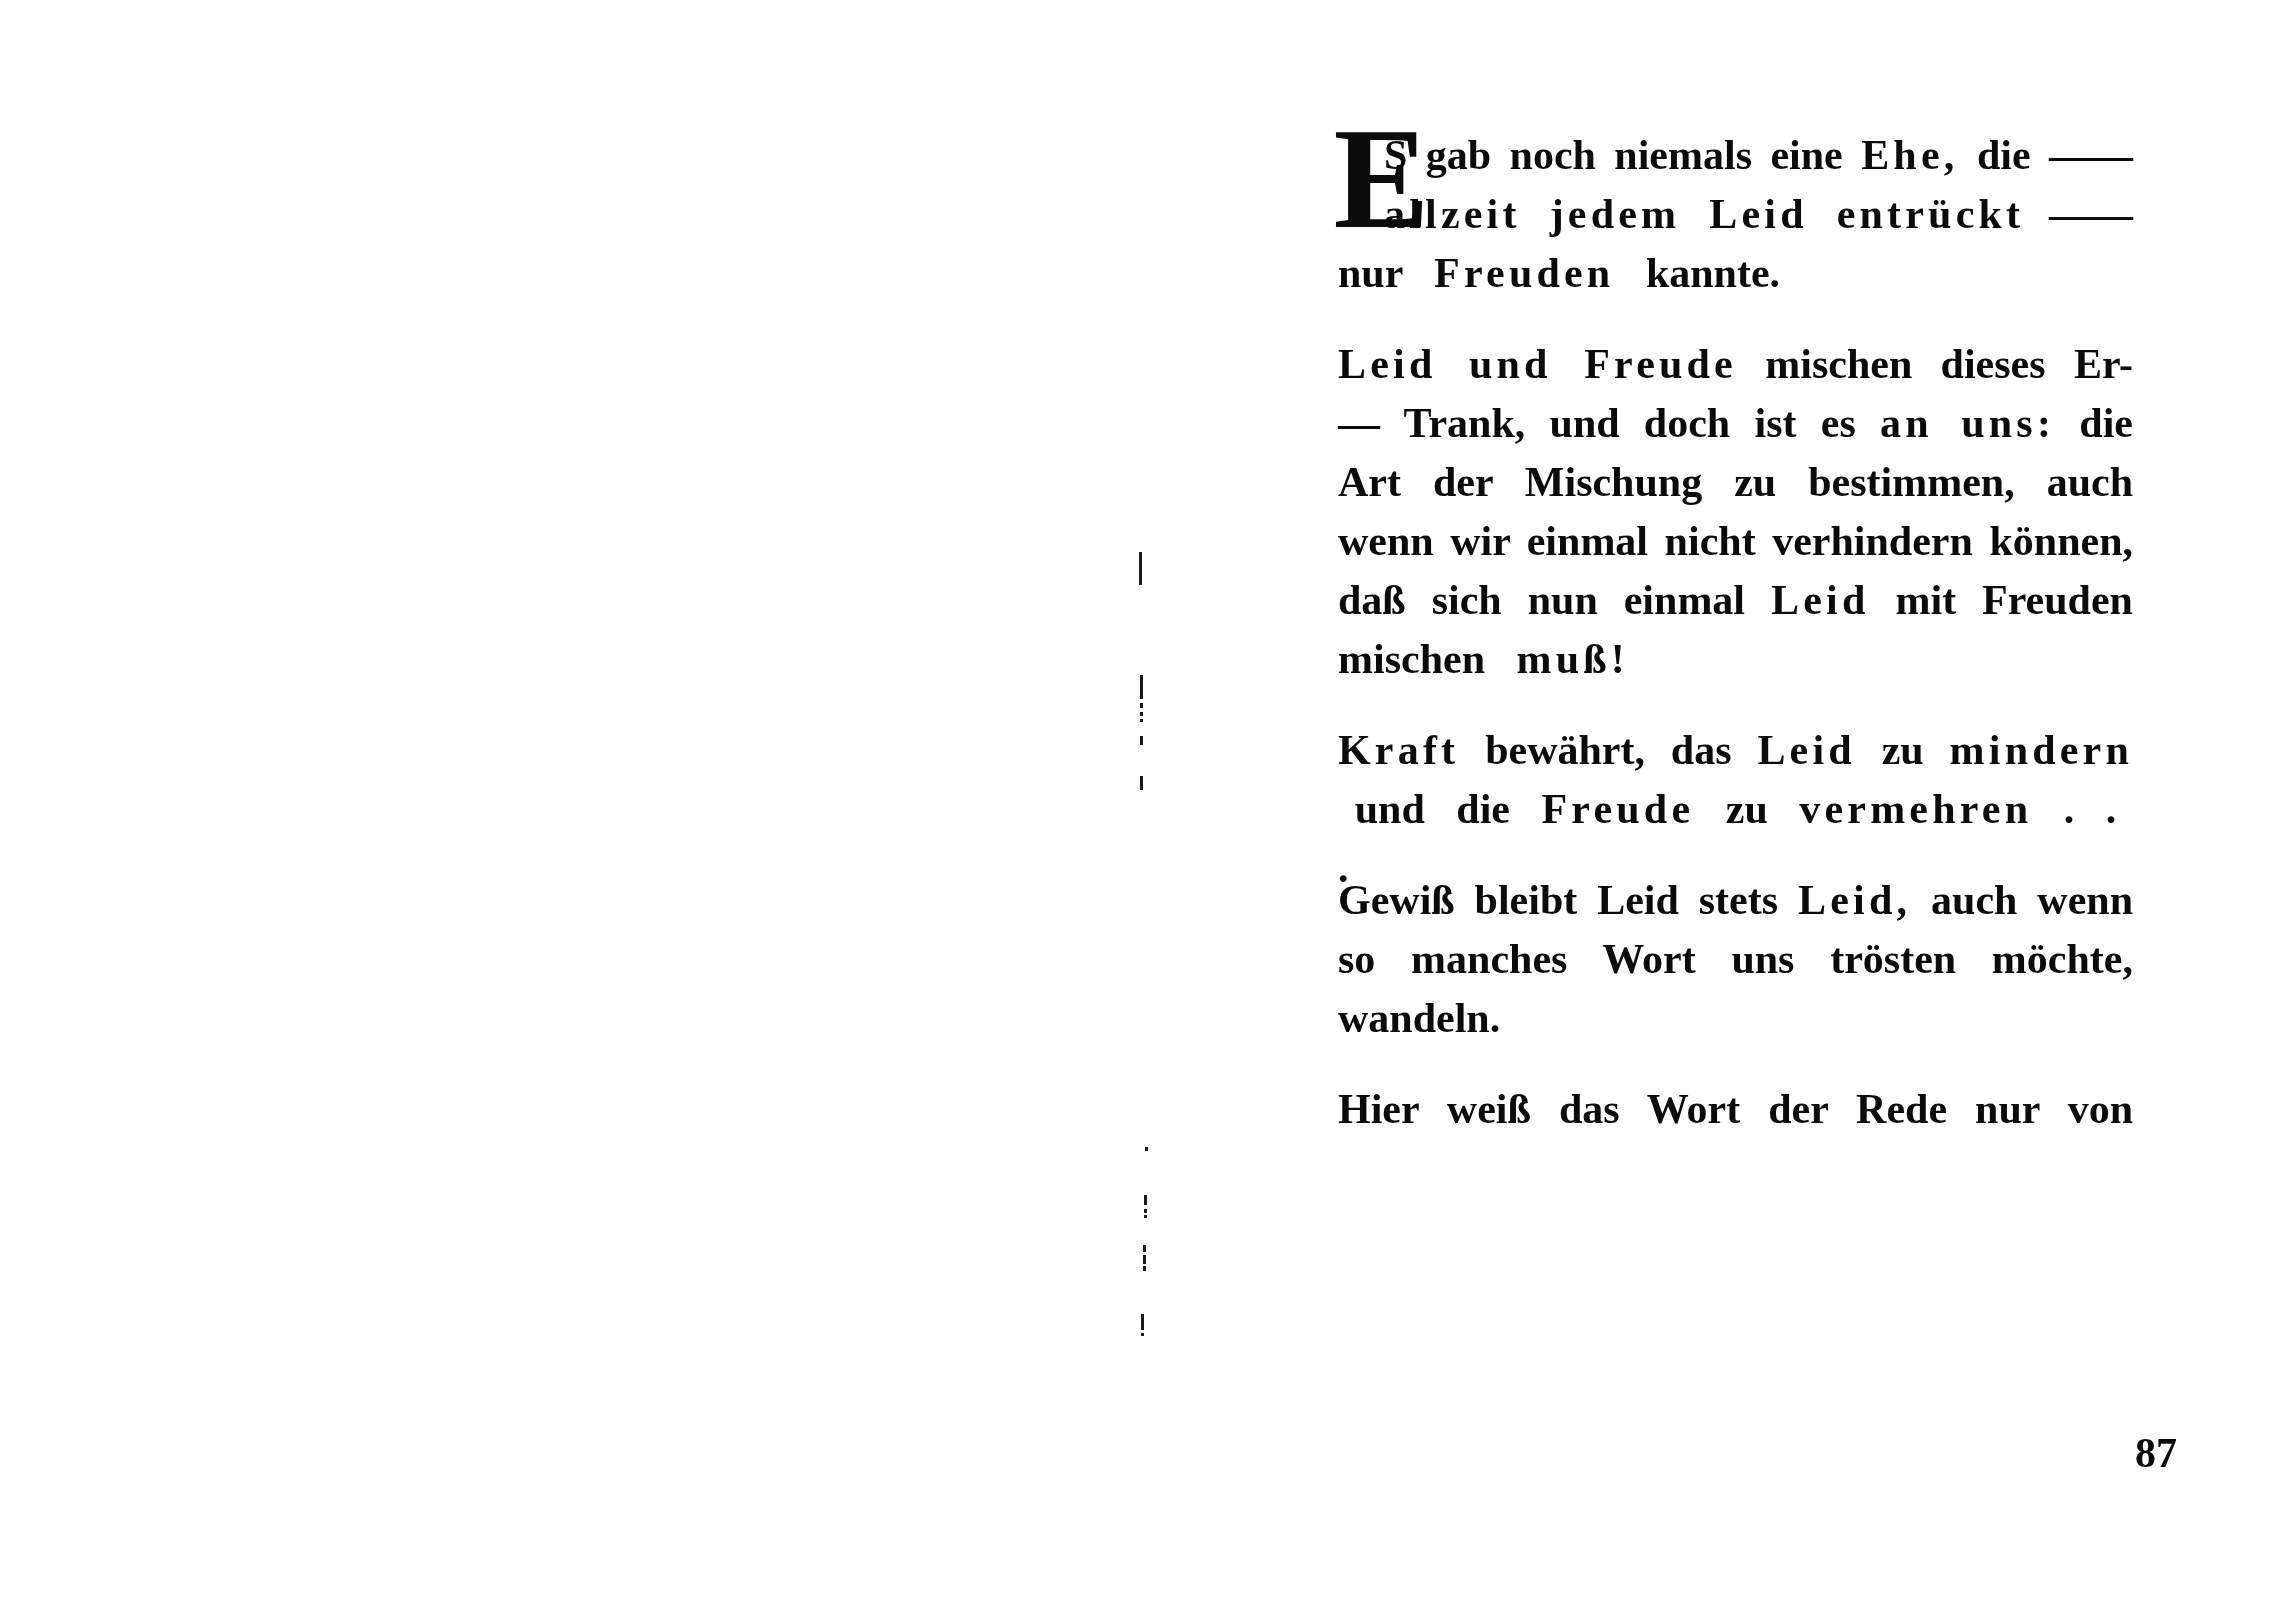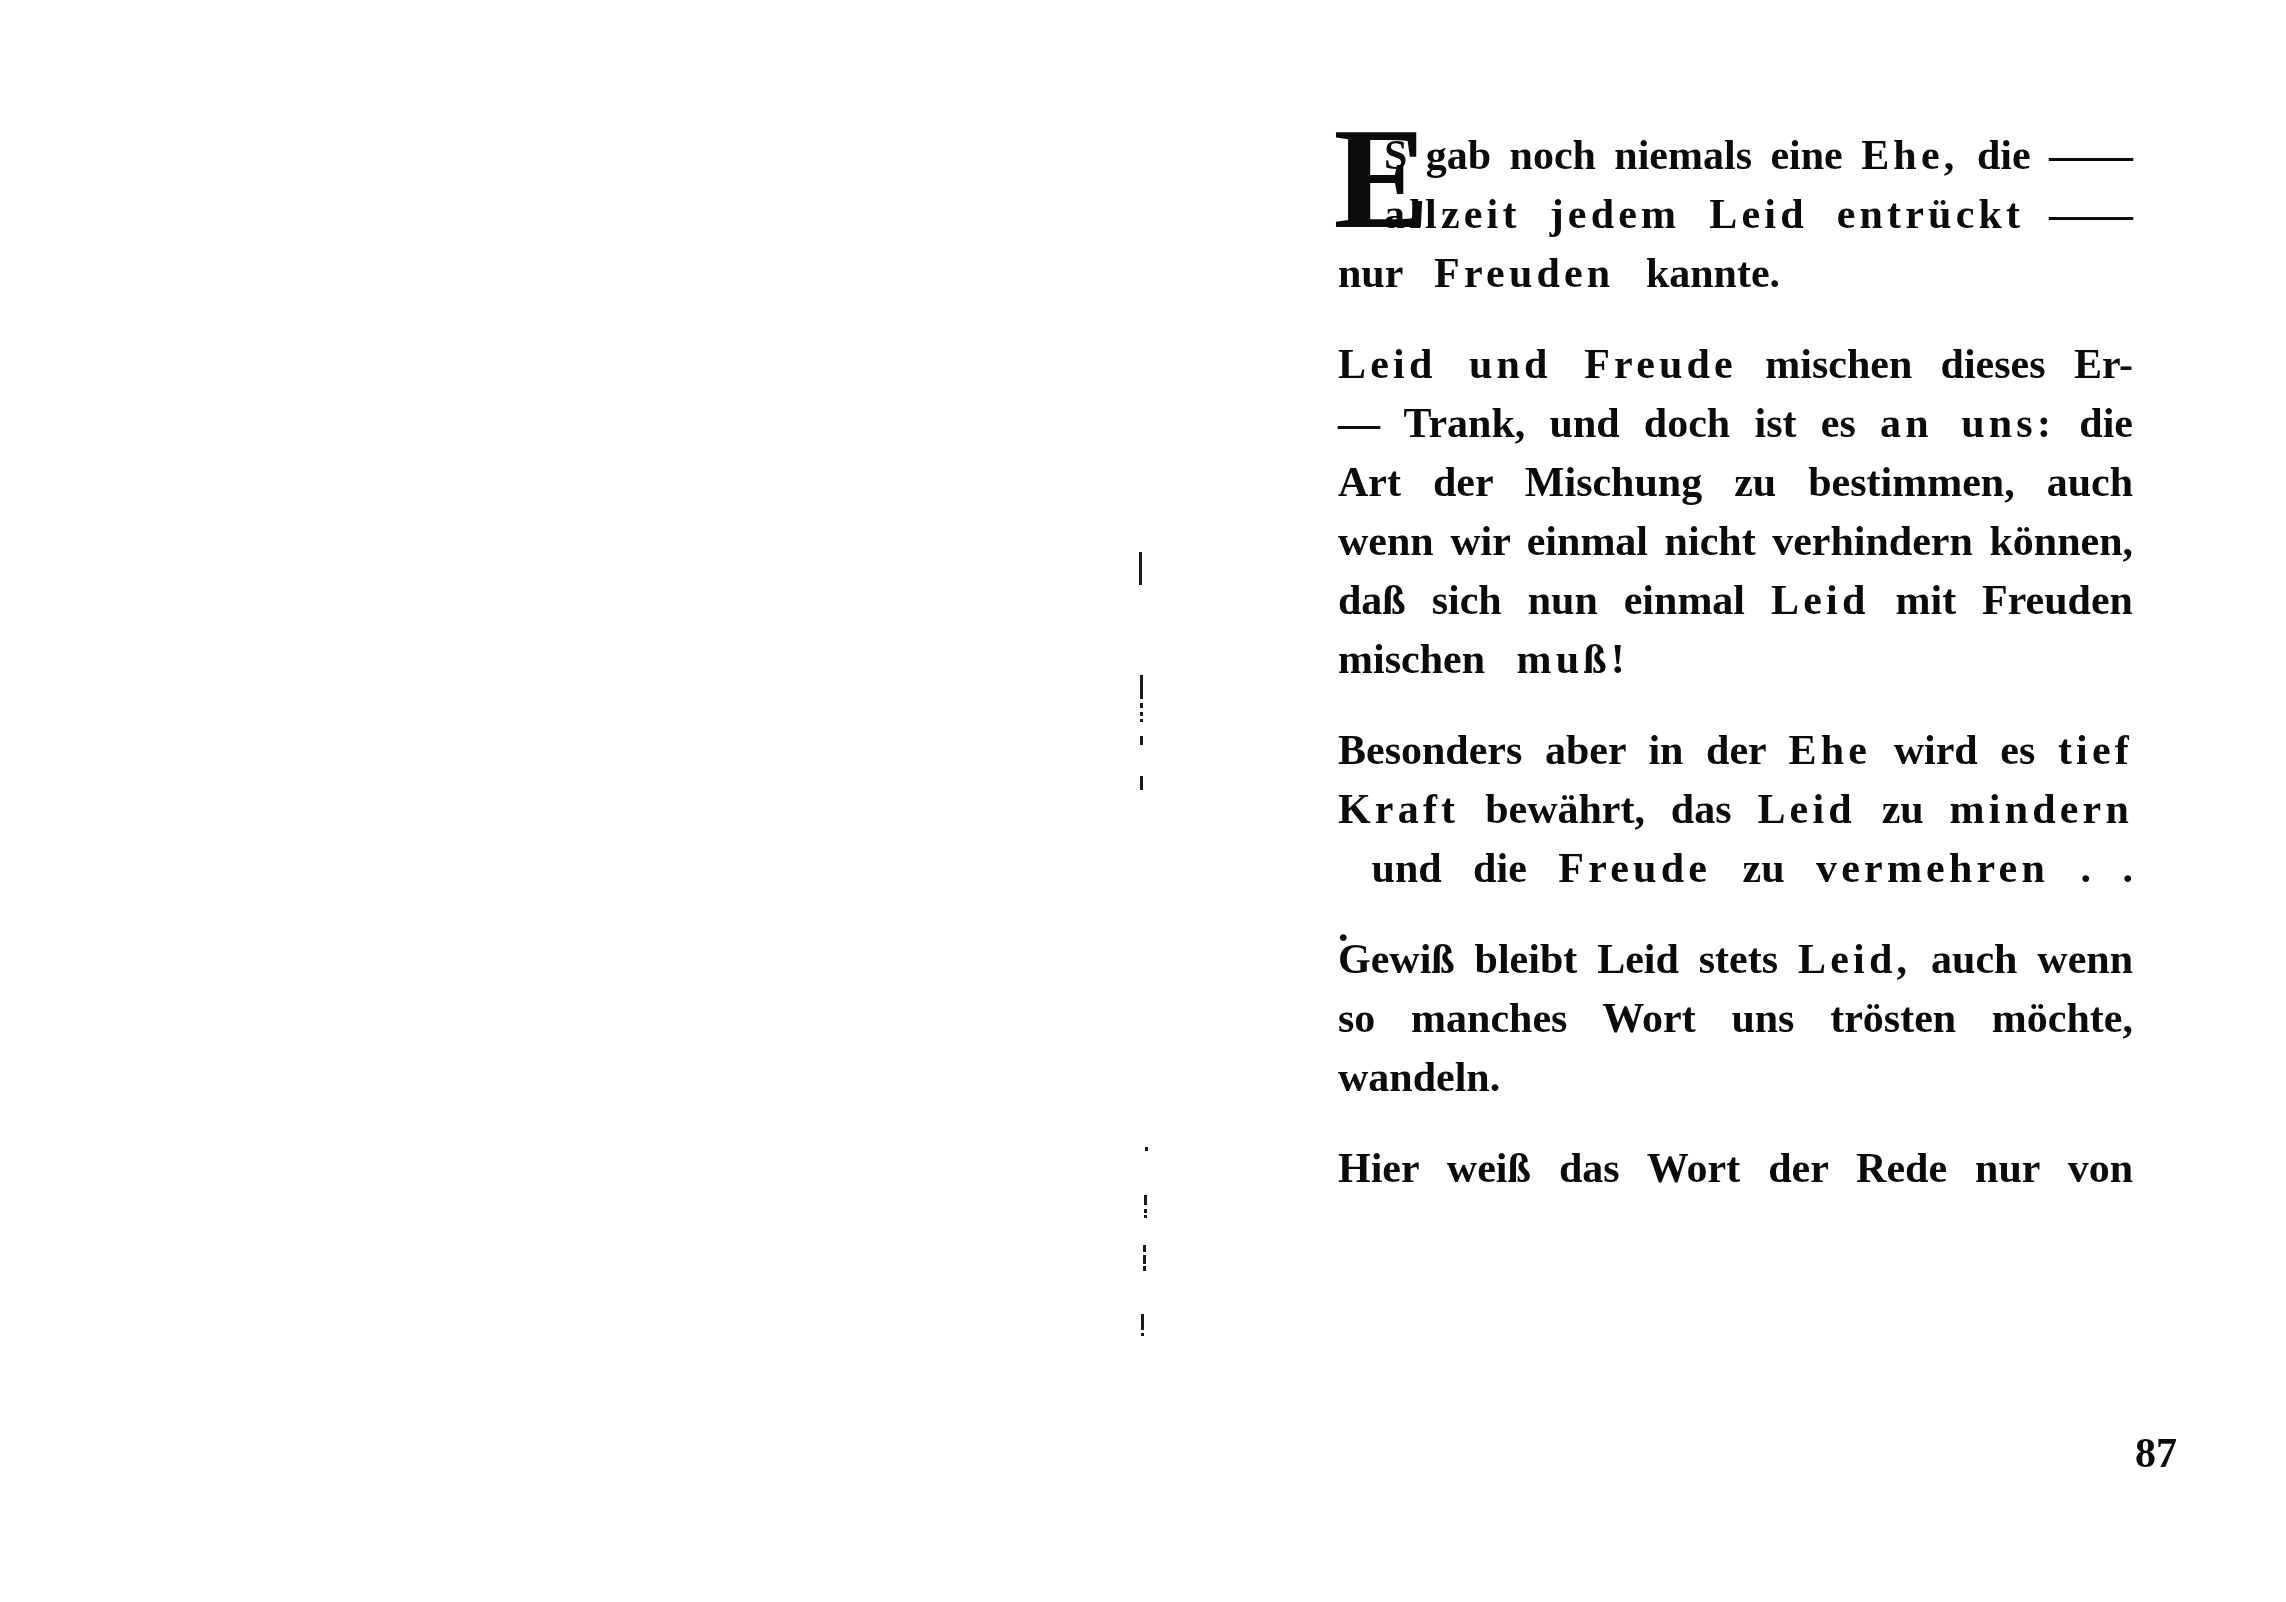"nur Freuden kannte." .line.last { text-align: right -> center }
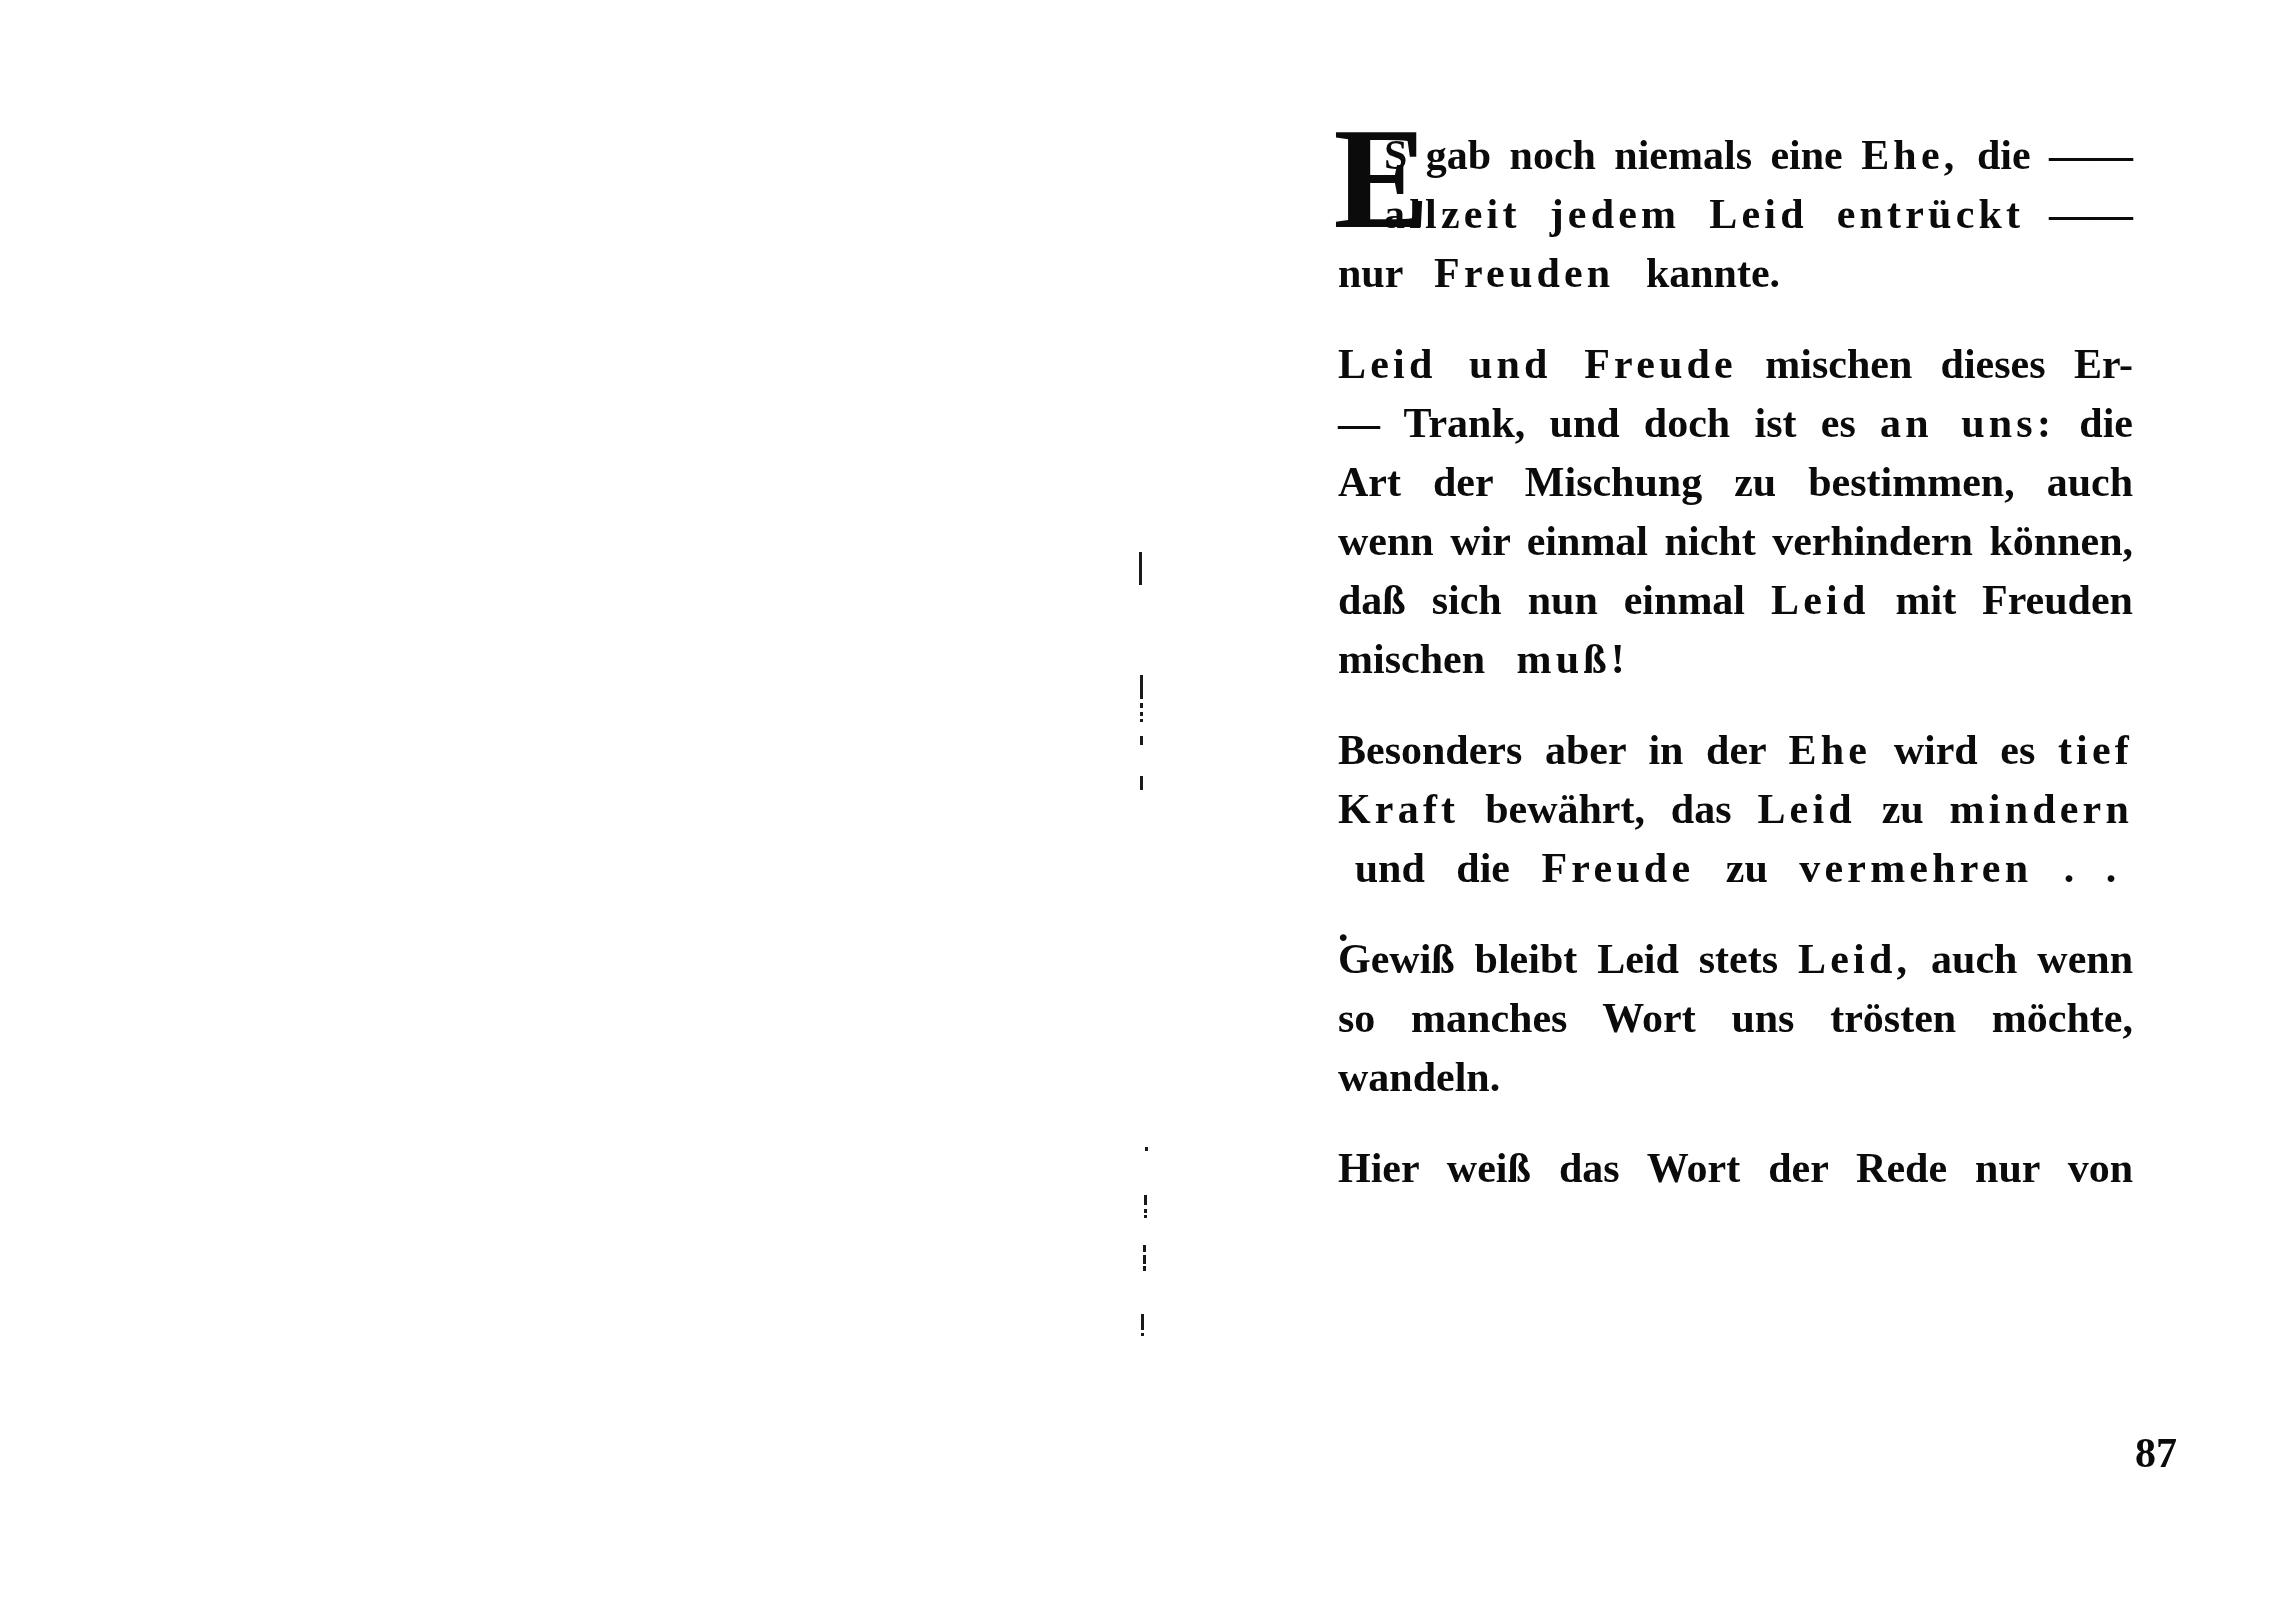"Besonders aber in der Ehe" div.line { html: <div><span>Besonders aber in der </span><span>Ehe</span><span> wird es </span><span>tief</span></div> -> none }
